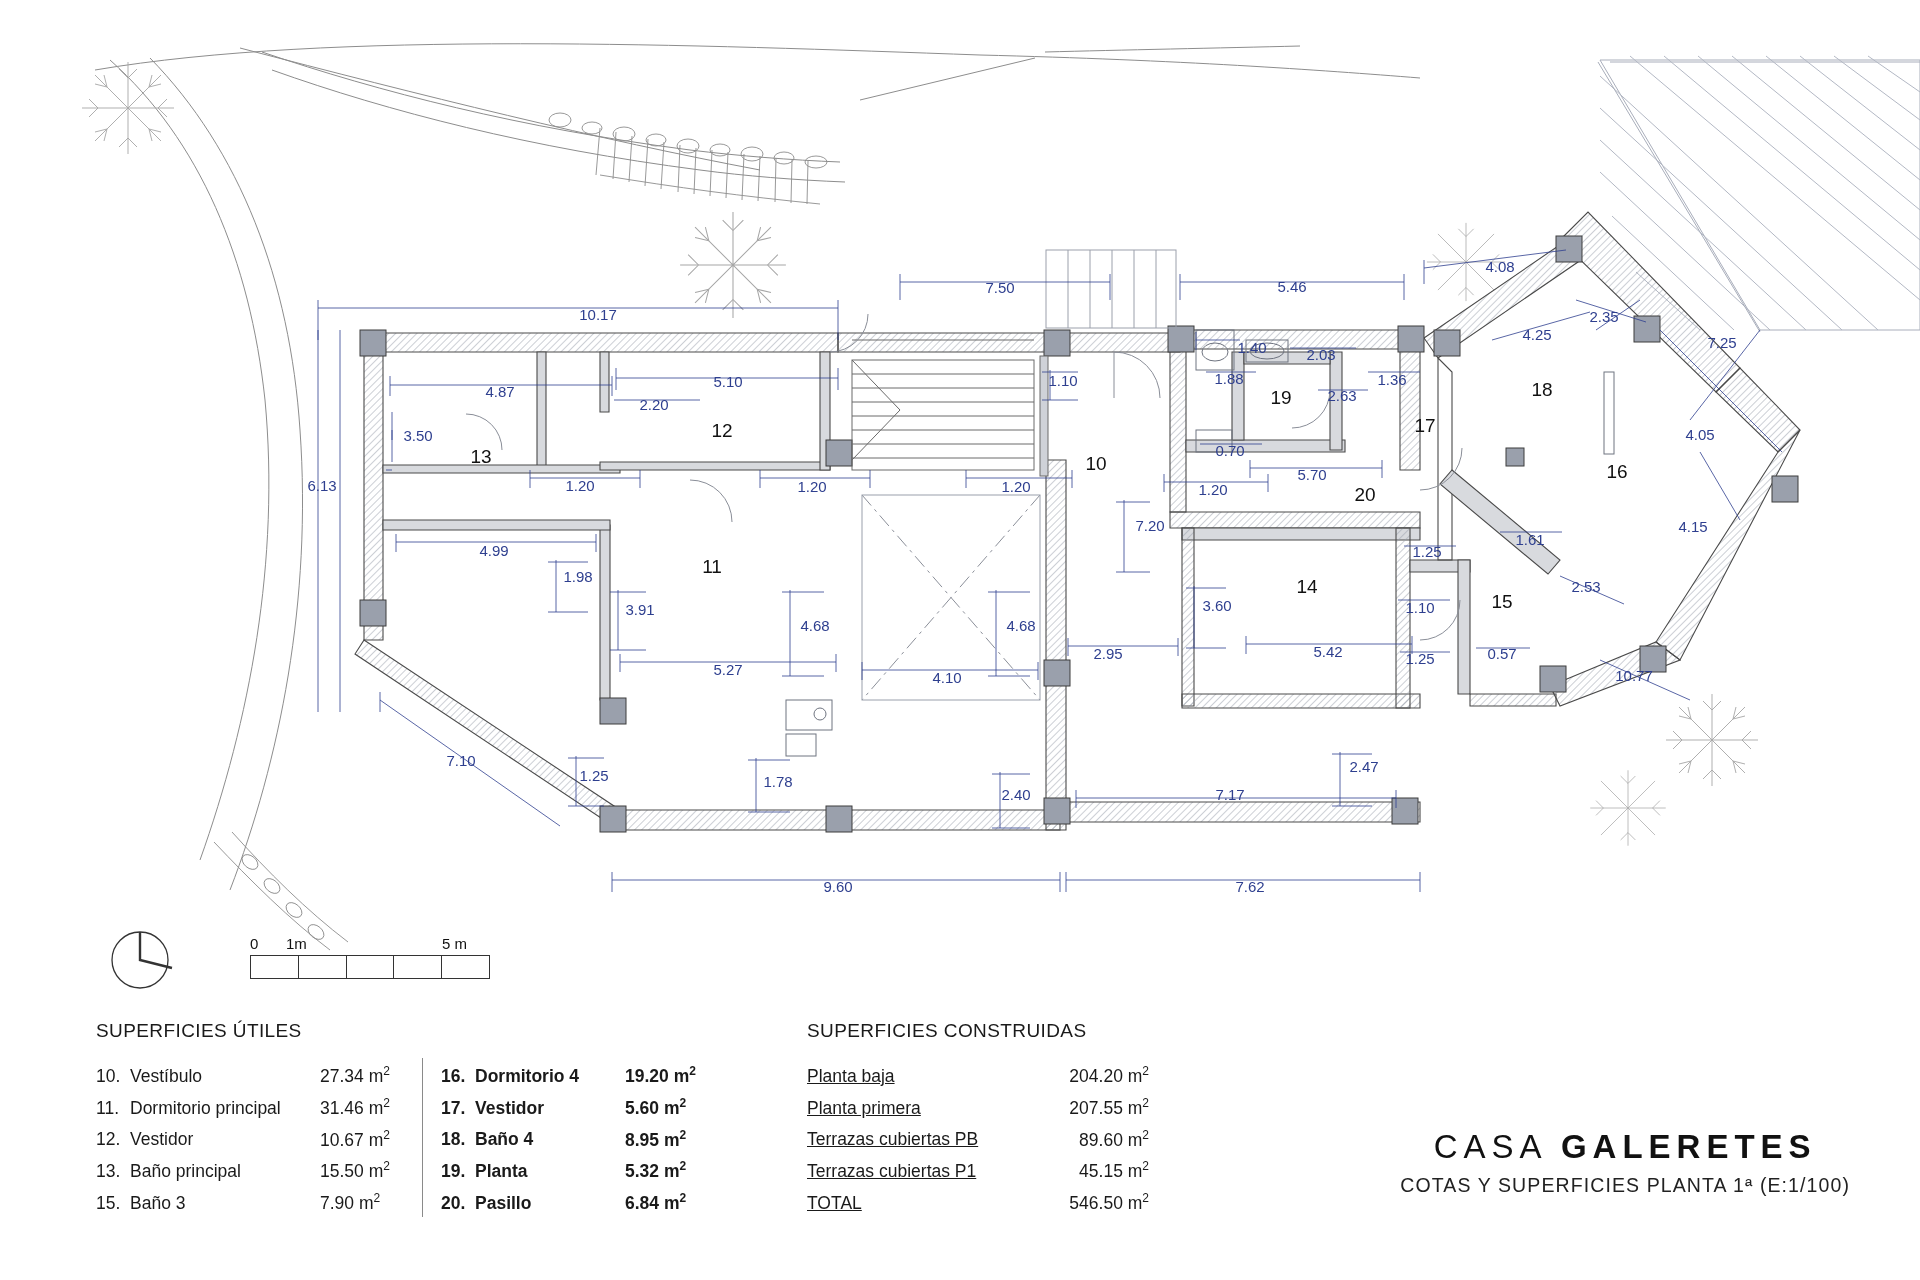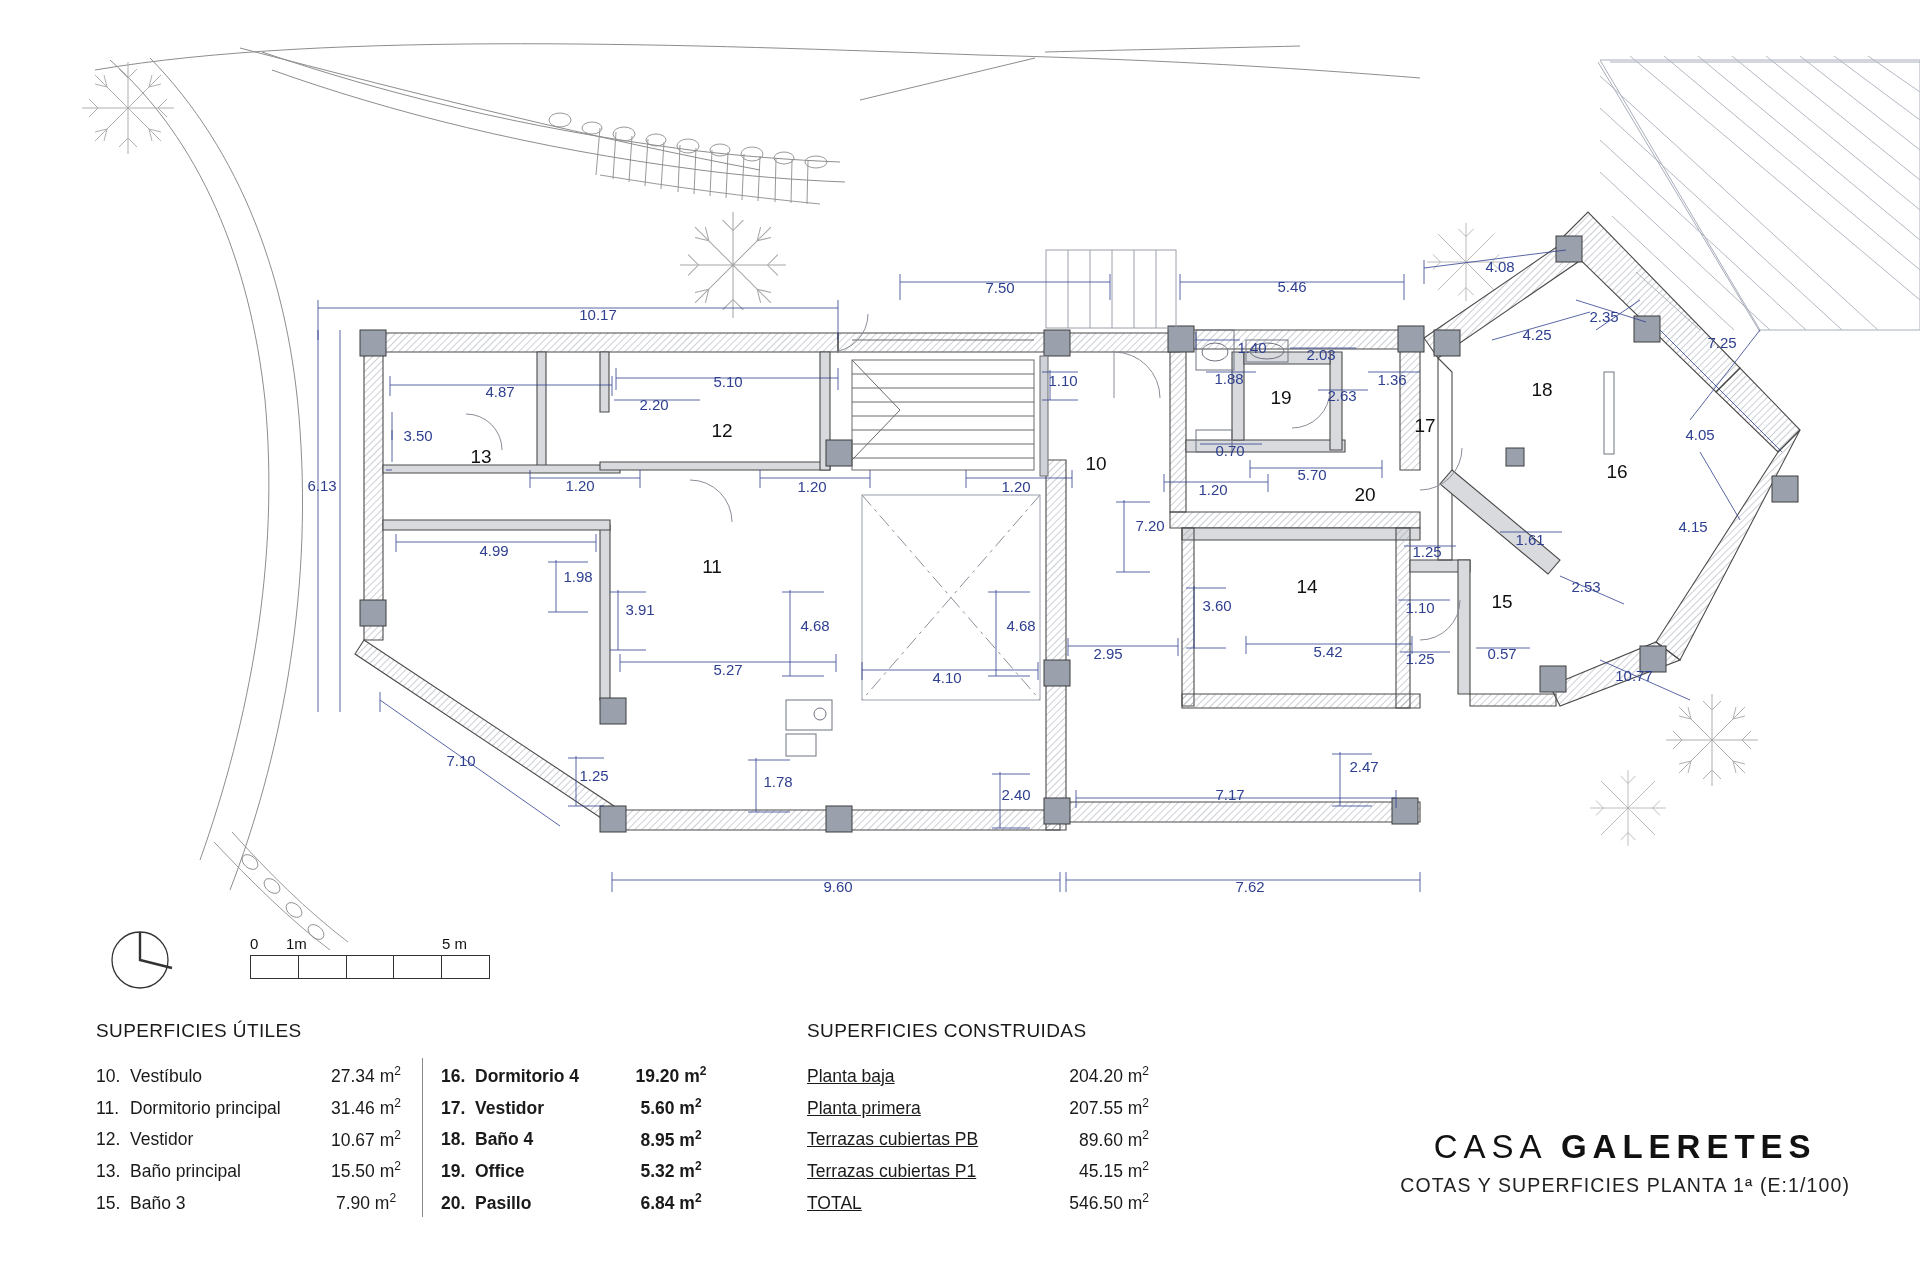"27.34 m2" .row .val { text-align: center -> left }
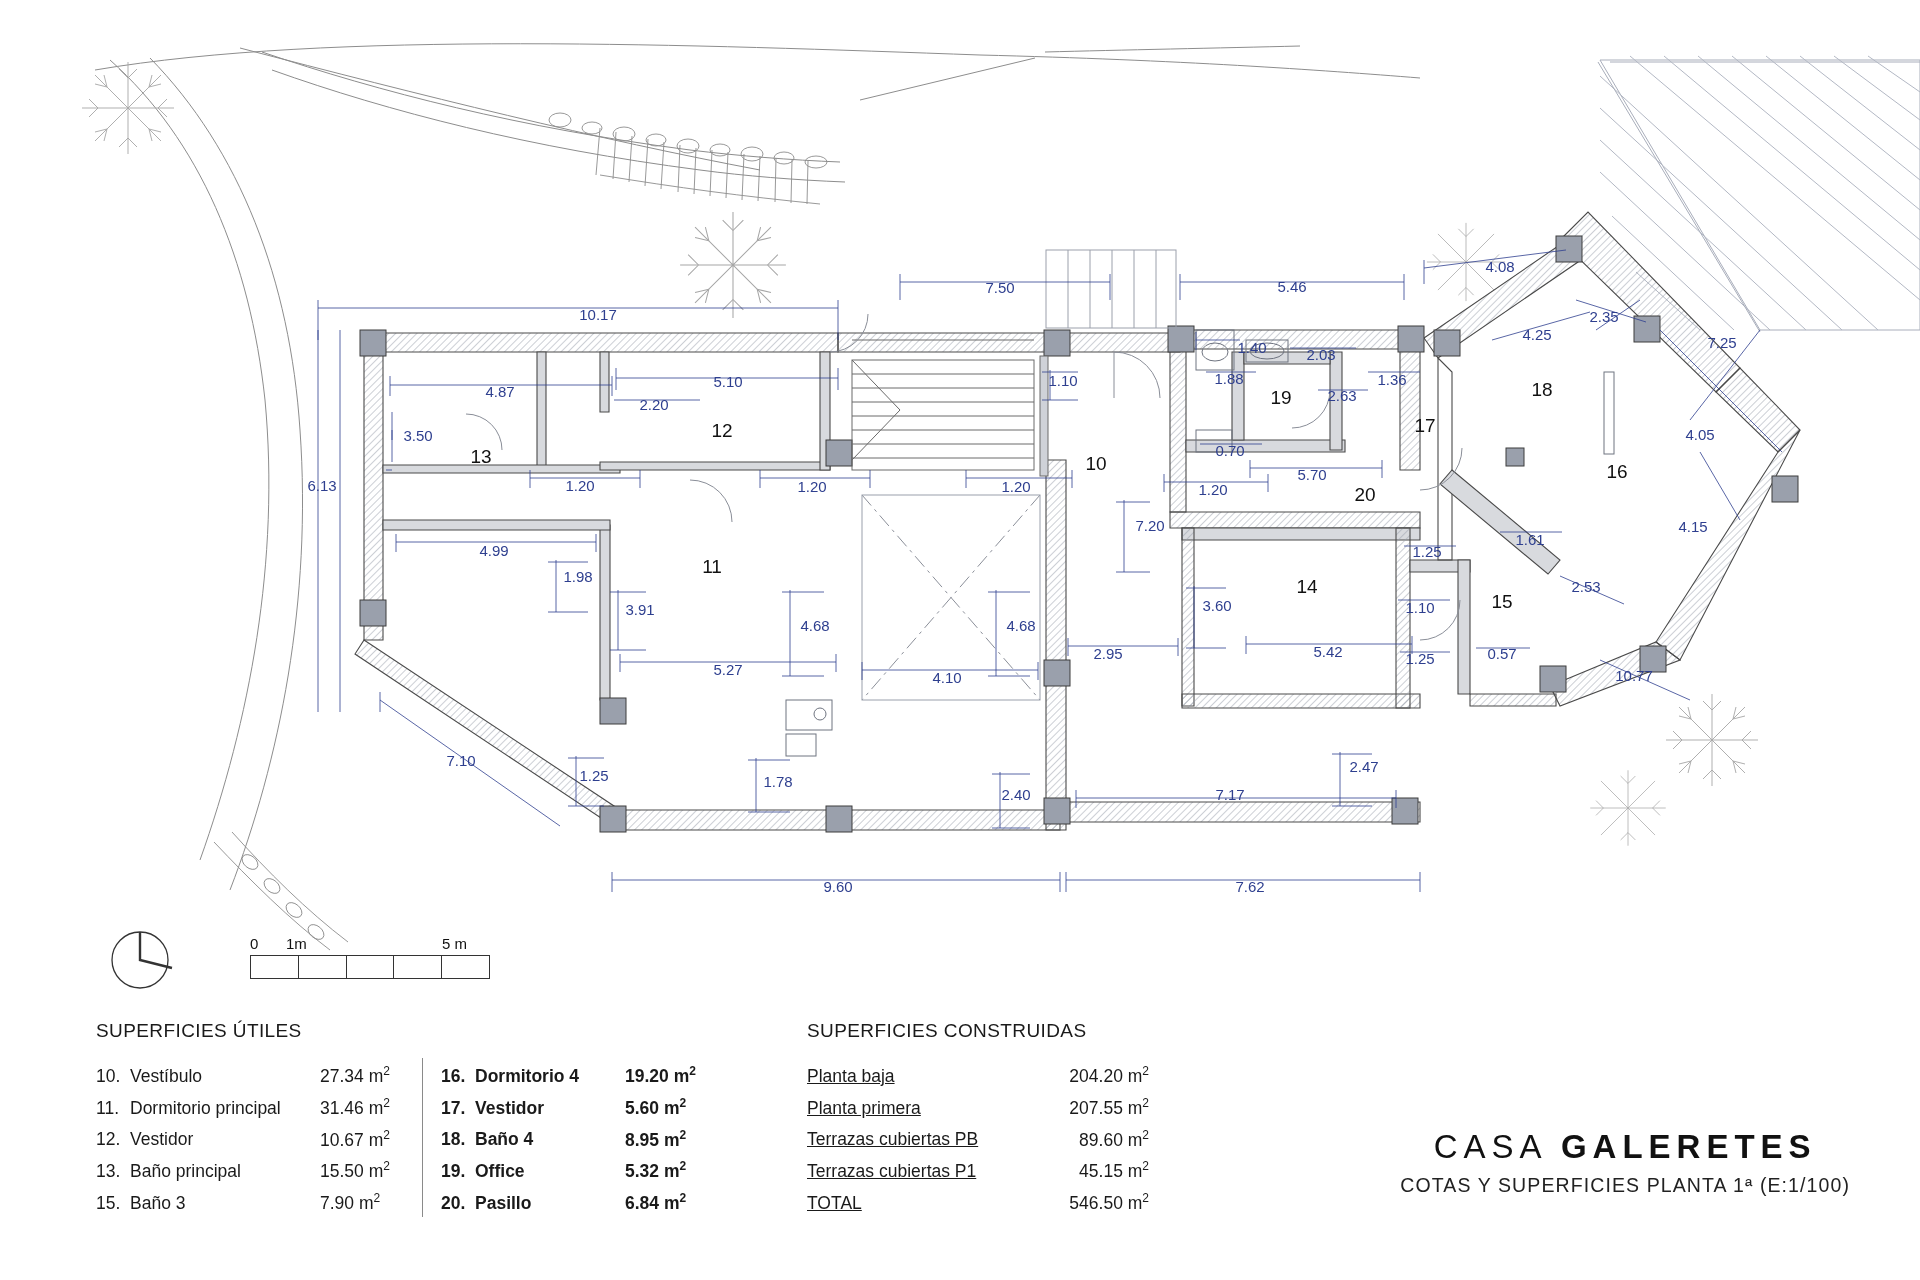"Office" span.nm { text: Office -> Planta }
